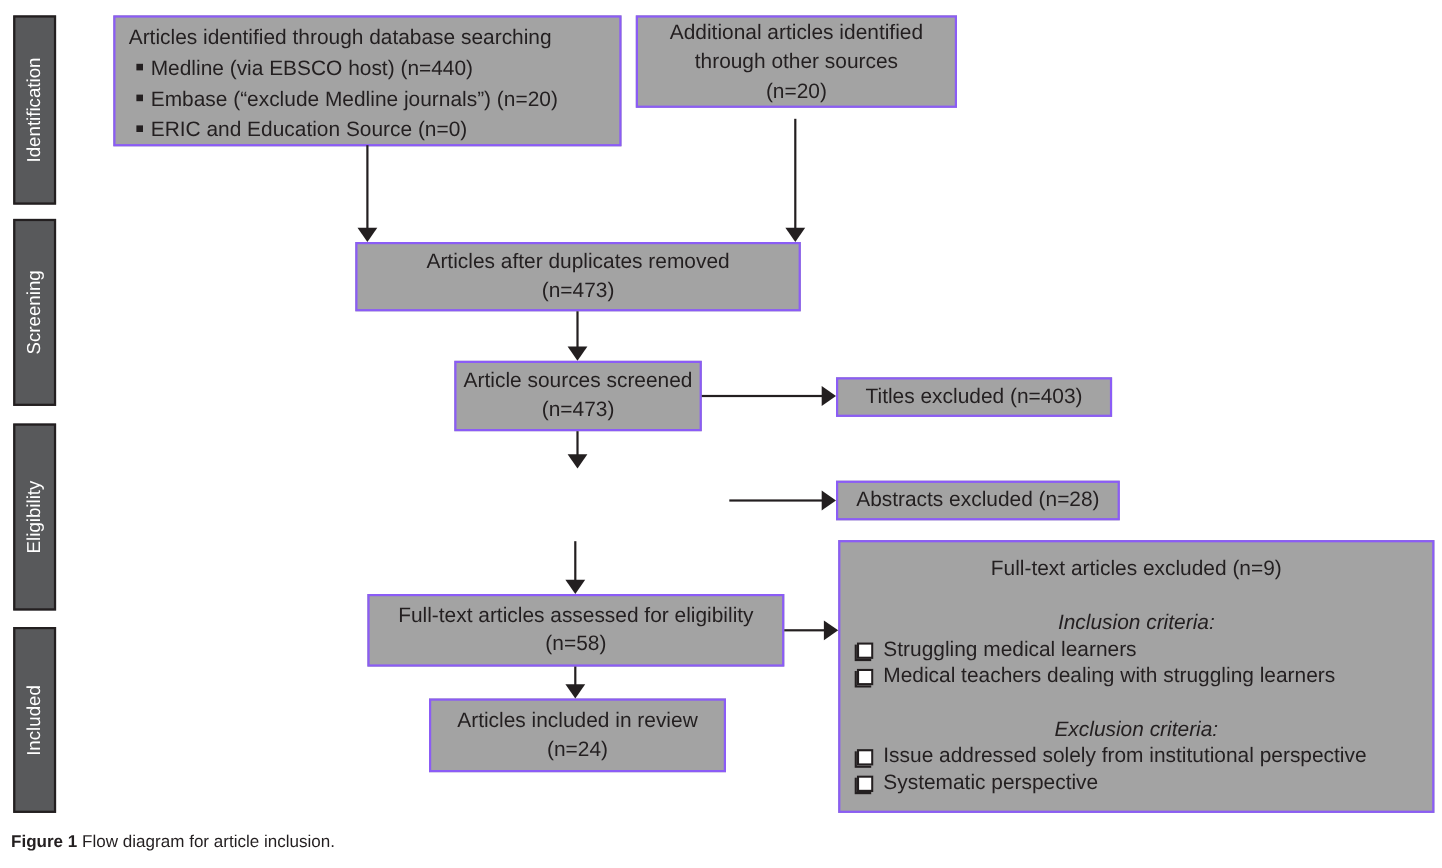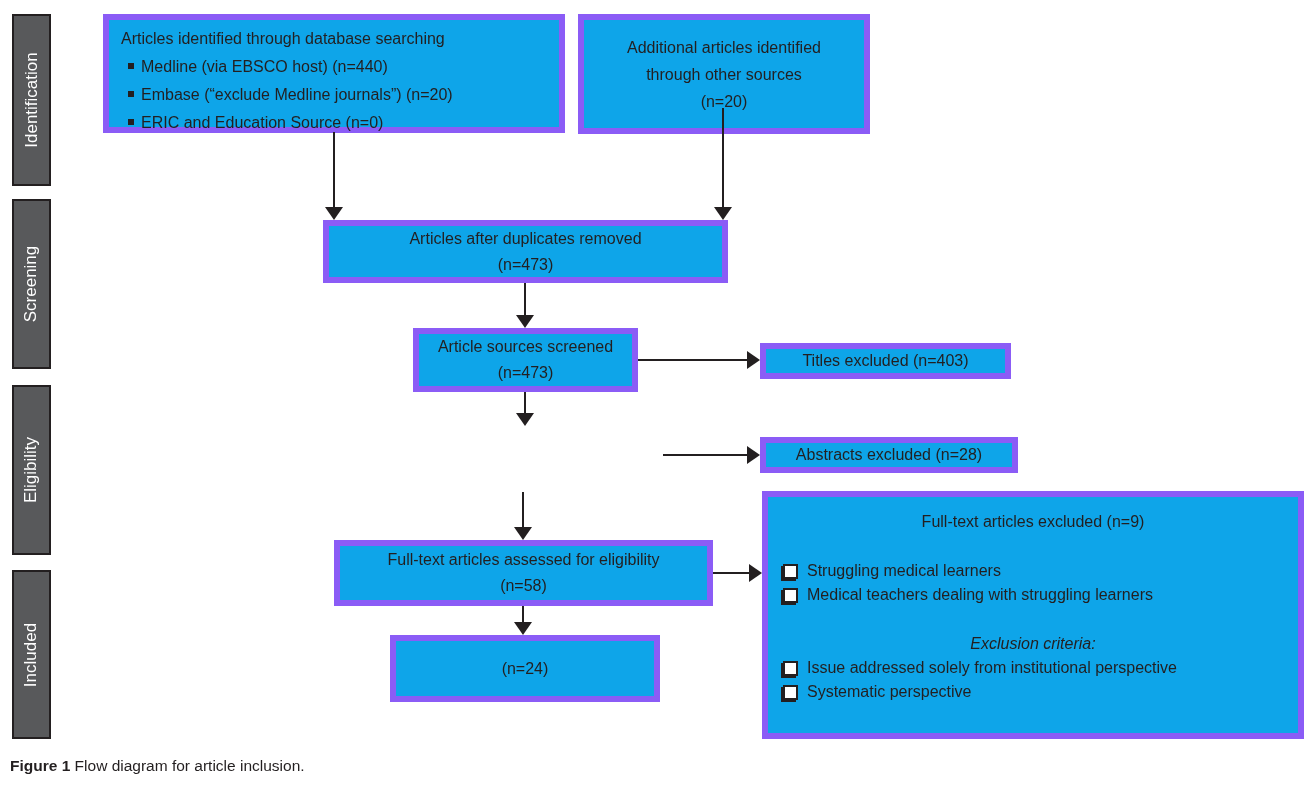"Articles identified through database" .box { background: #0ea5e9 -> #a3a3a3; border: 6px solid #8b5cf6 -> 2px solid #8b5cf6; font-size: 16px -> 19px }
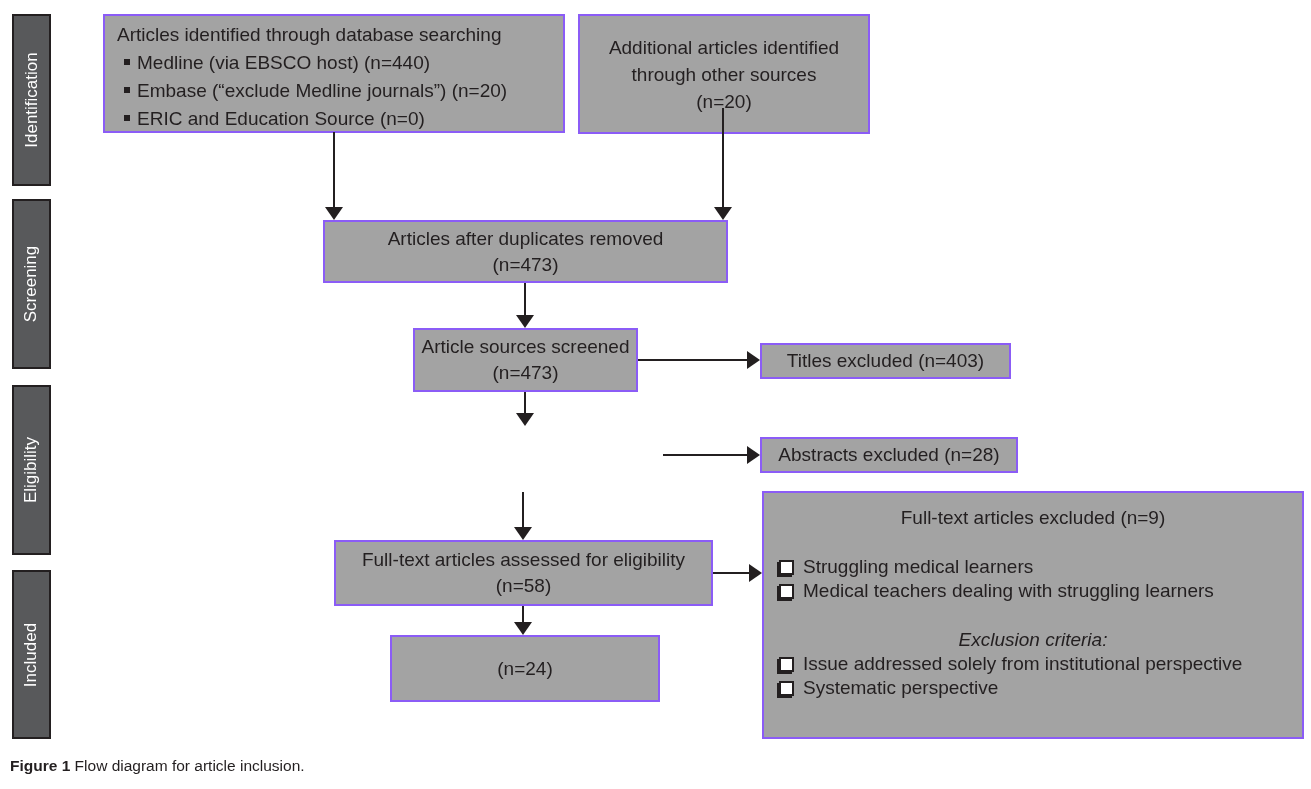"Additional articles identified" div.box { height: 120px -> 84px }
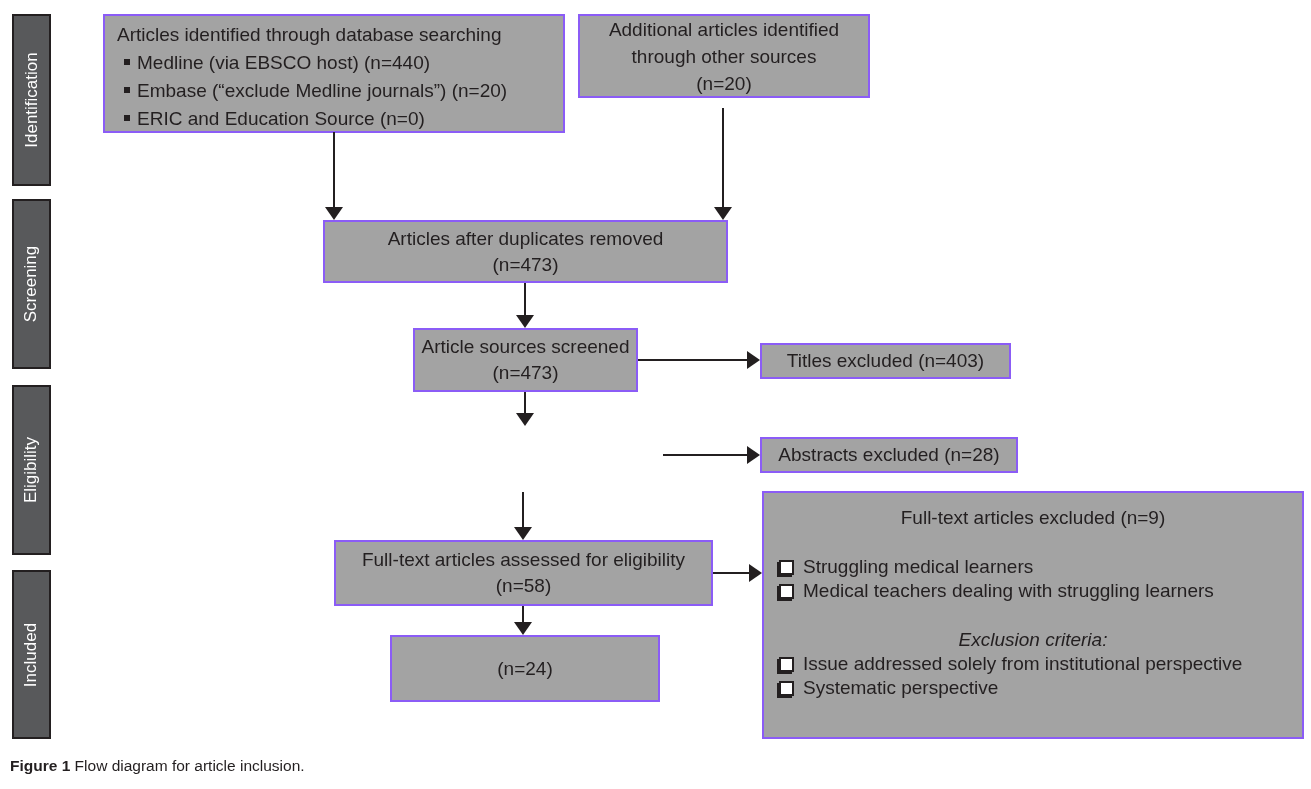"Inclusion criteria:" div.criteria-heading { html: none -> <div>Inclusion criteria:</div> }
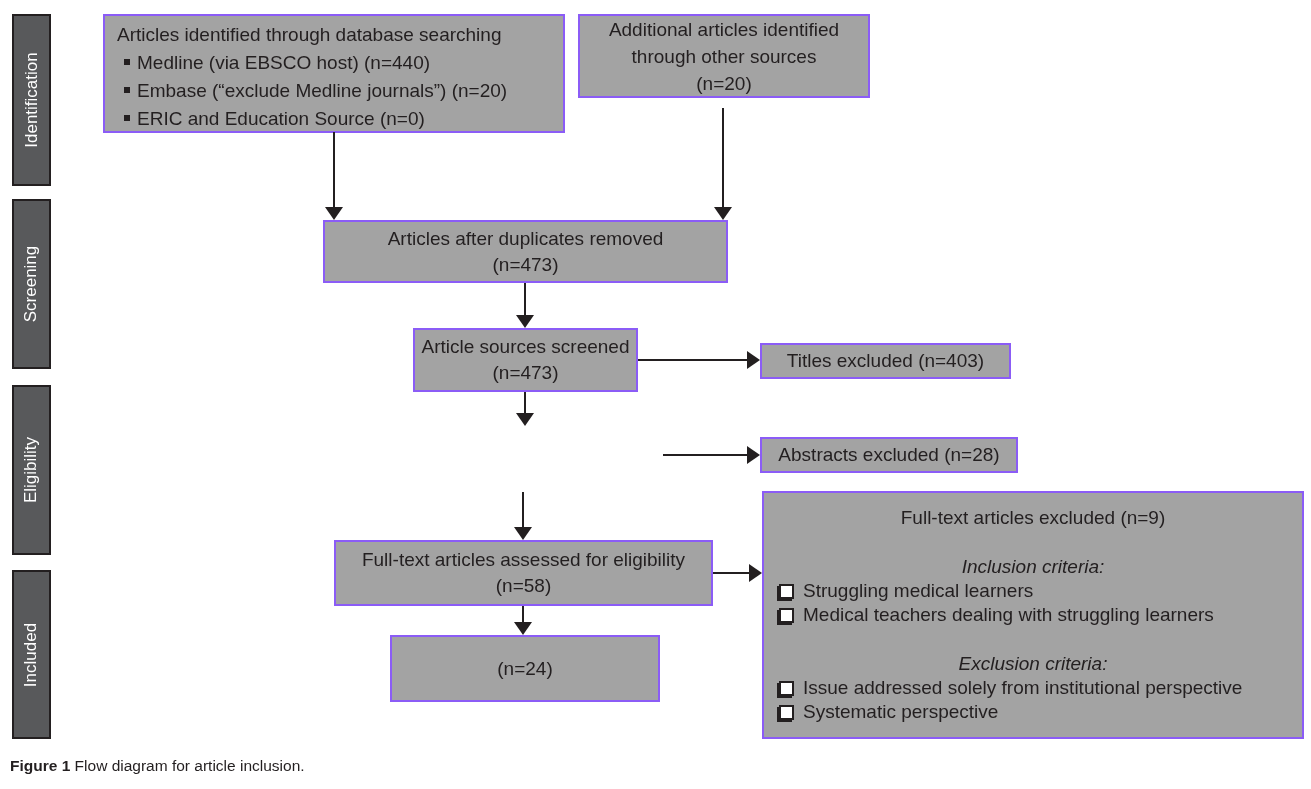"Articles included in review" div { html: none -> <div>Articles included in review</div> }
